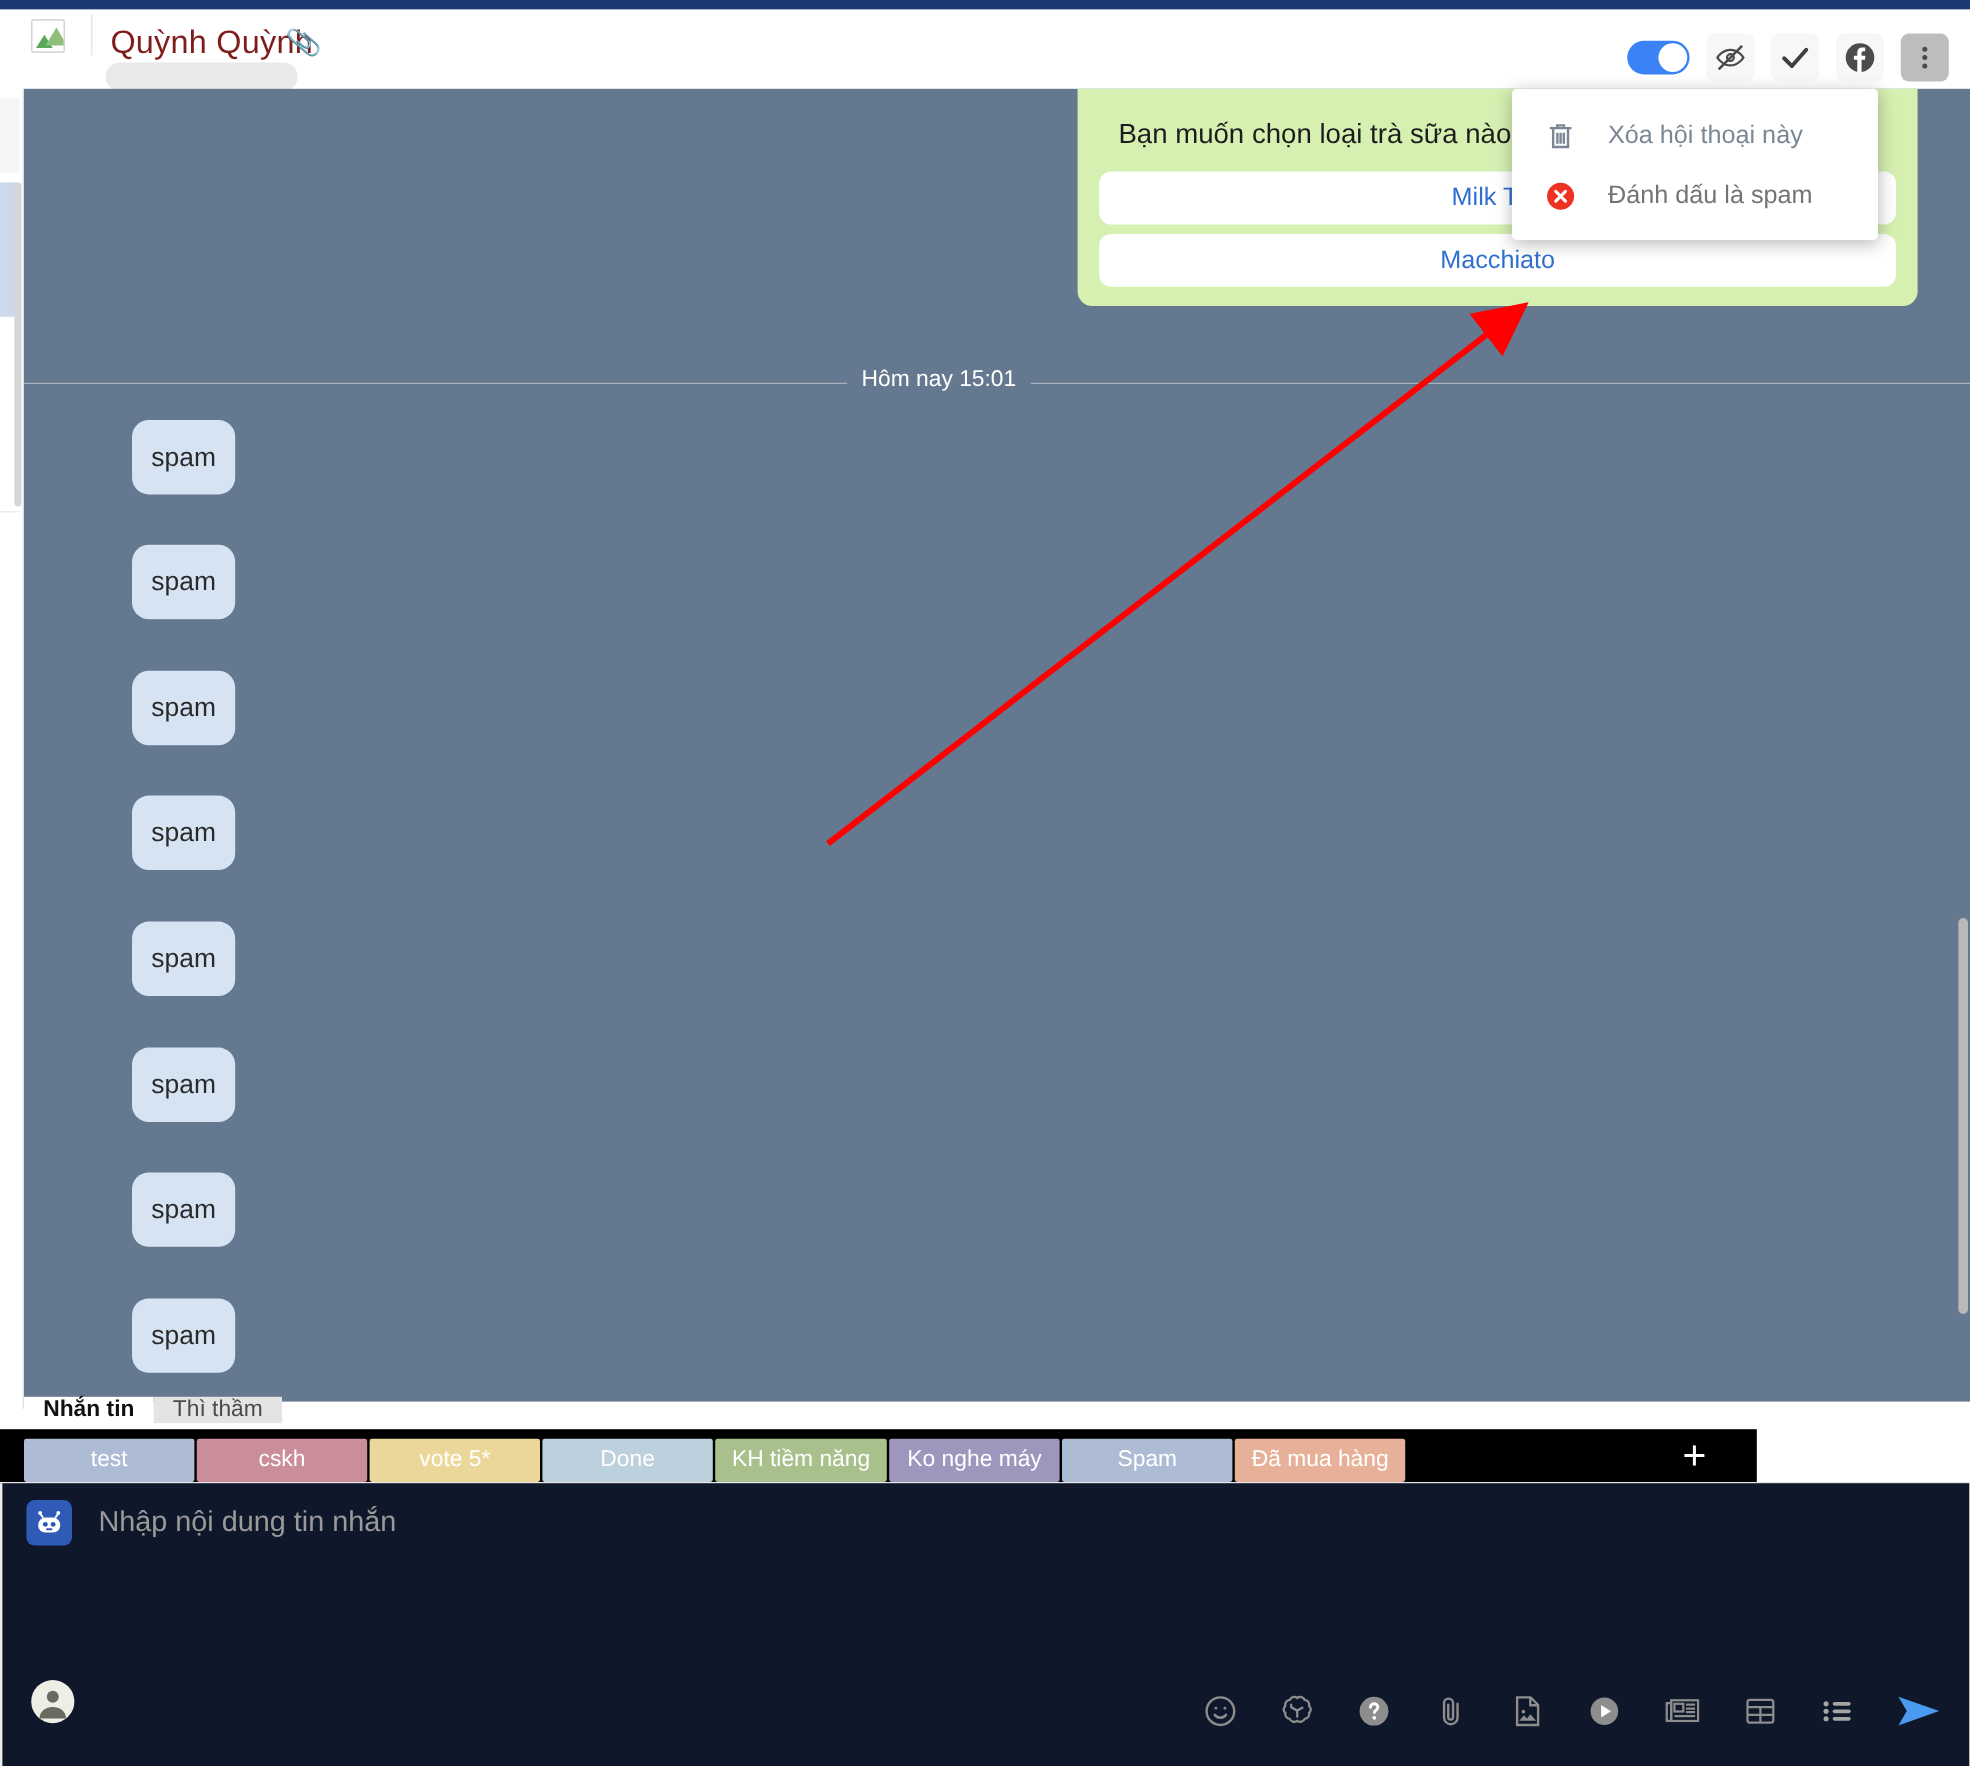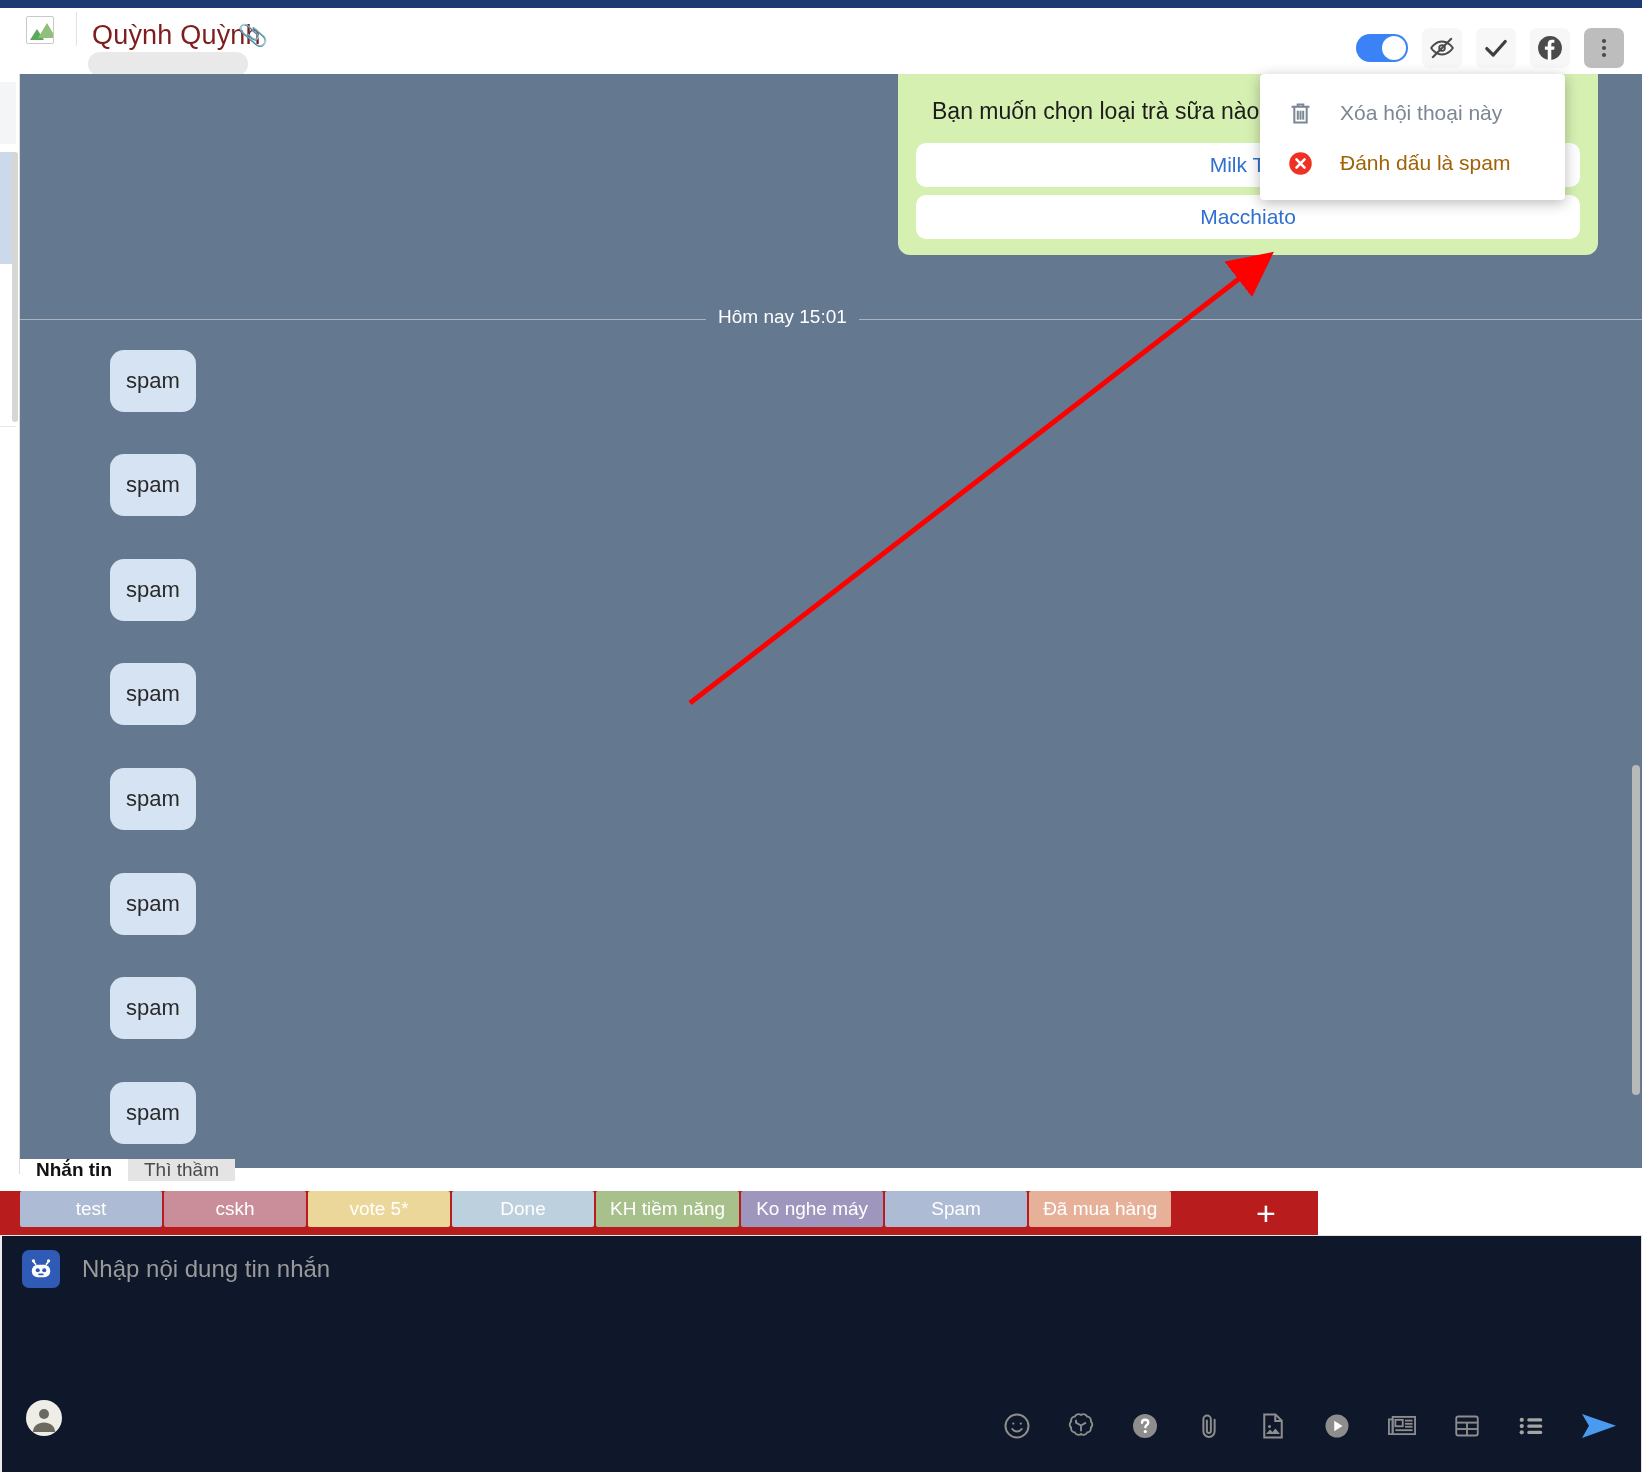"Đánh dấu là spam" .menu-item.danger { color: #a16207 -> #737373 }
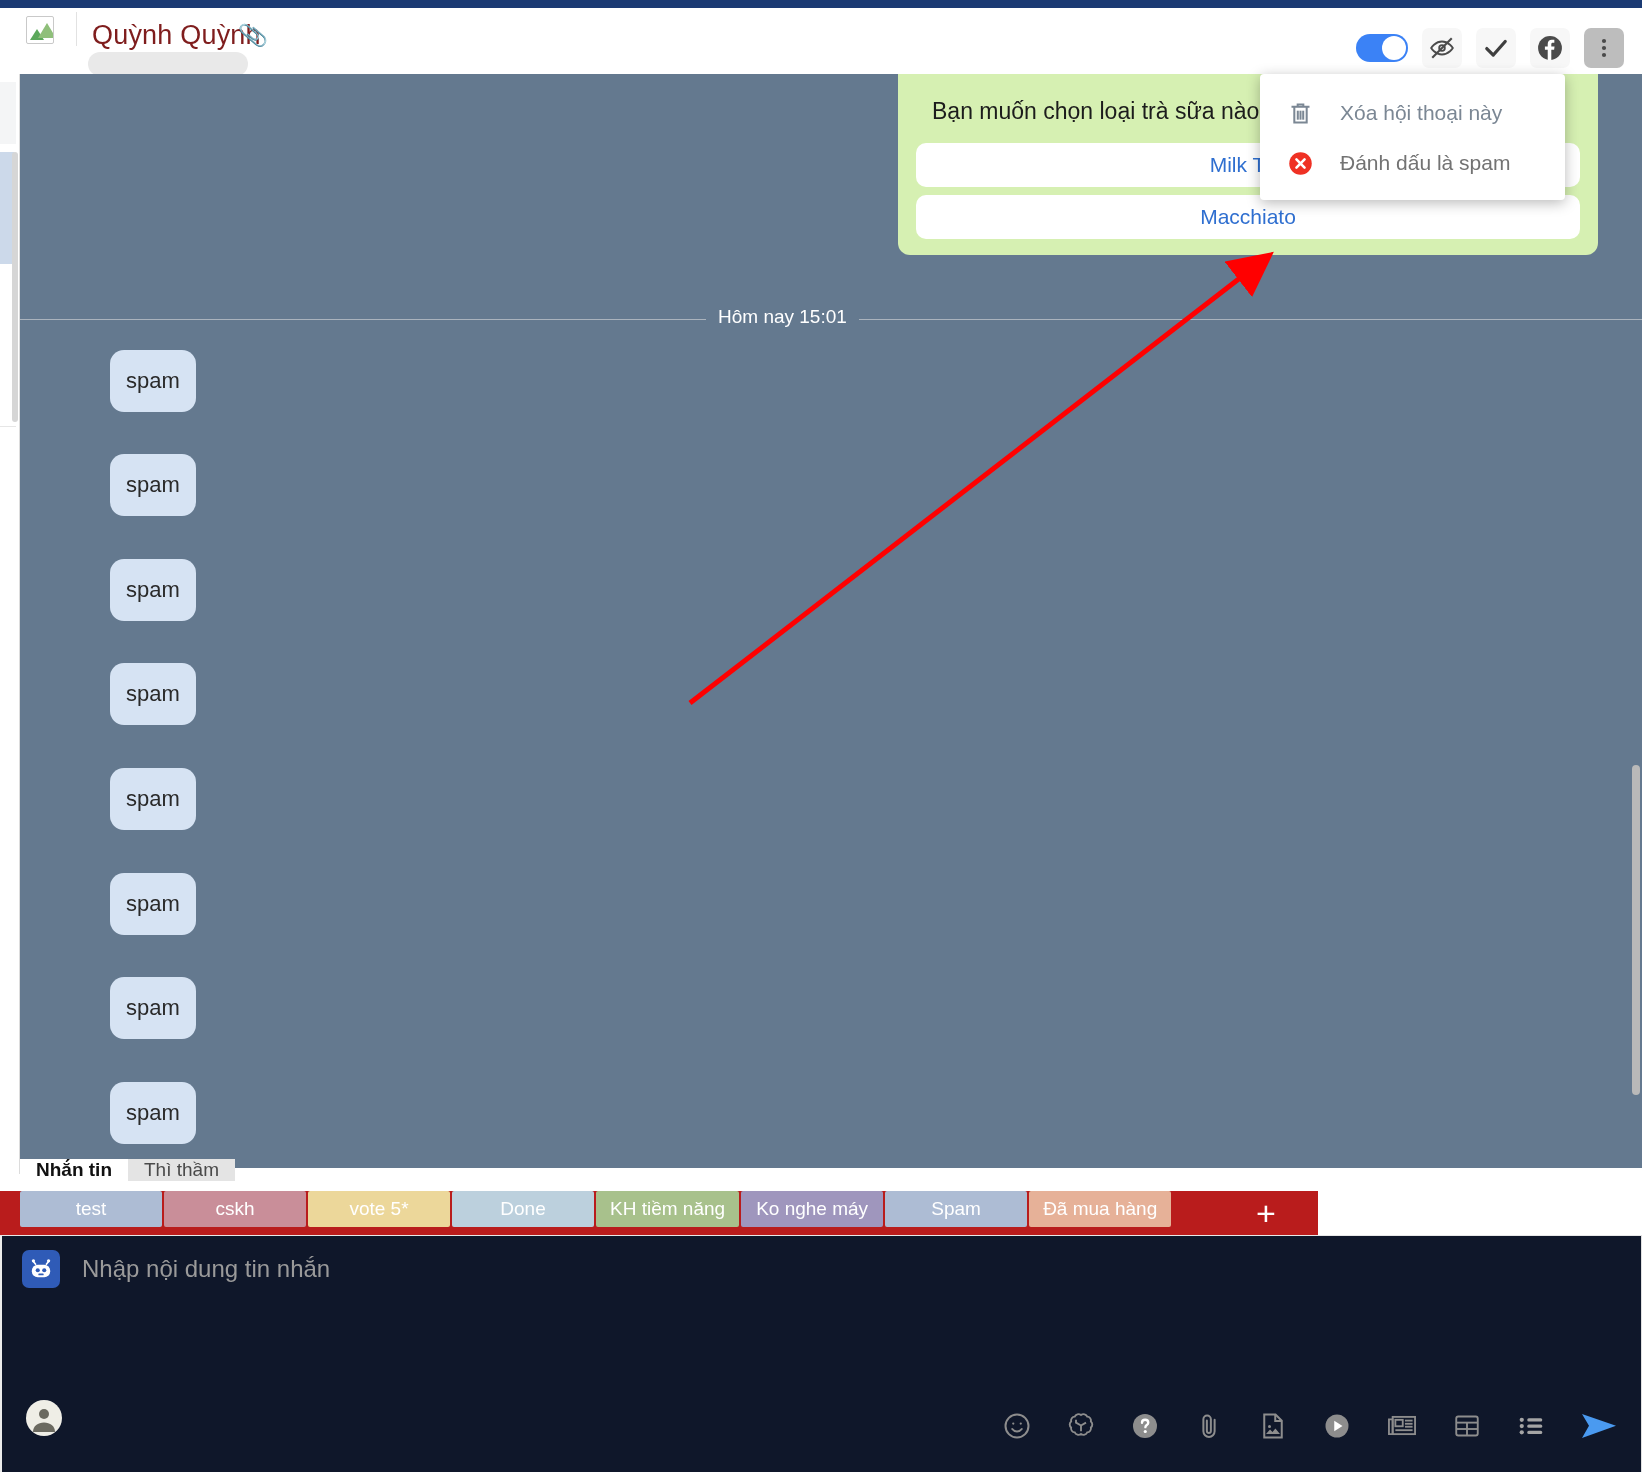"Nhắn tin" .tabs { align-items: flex-start -> center }
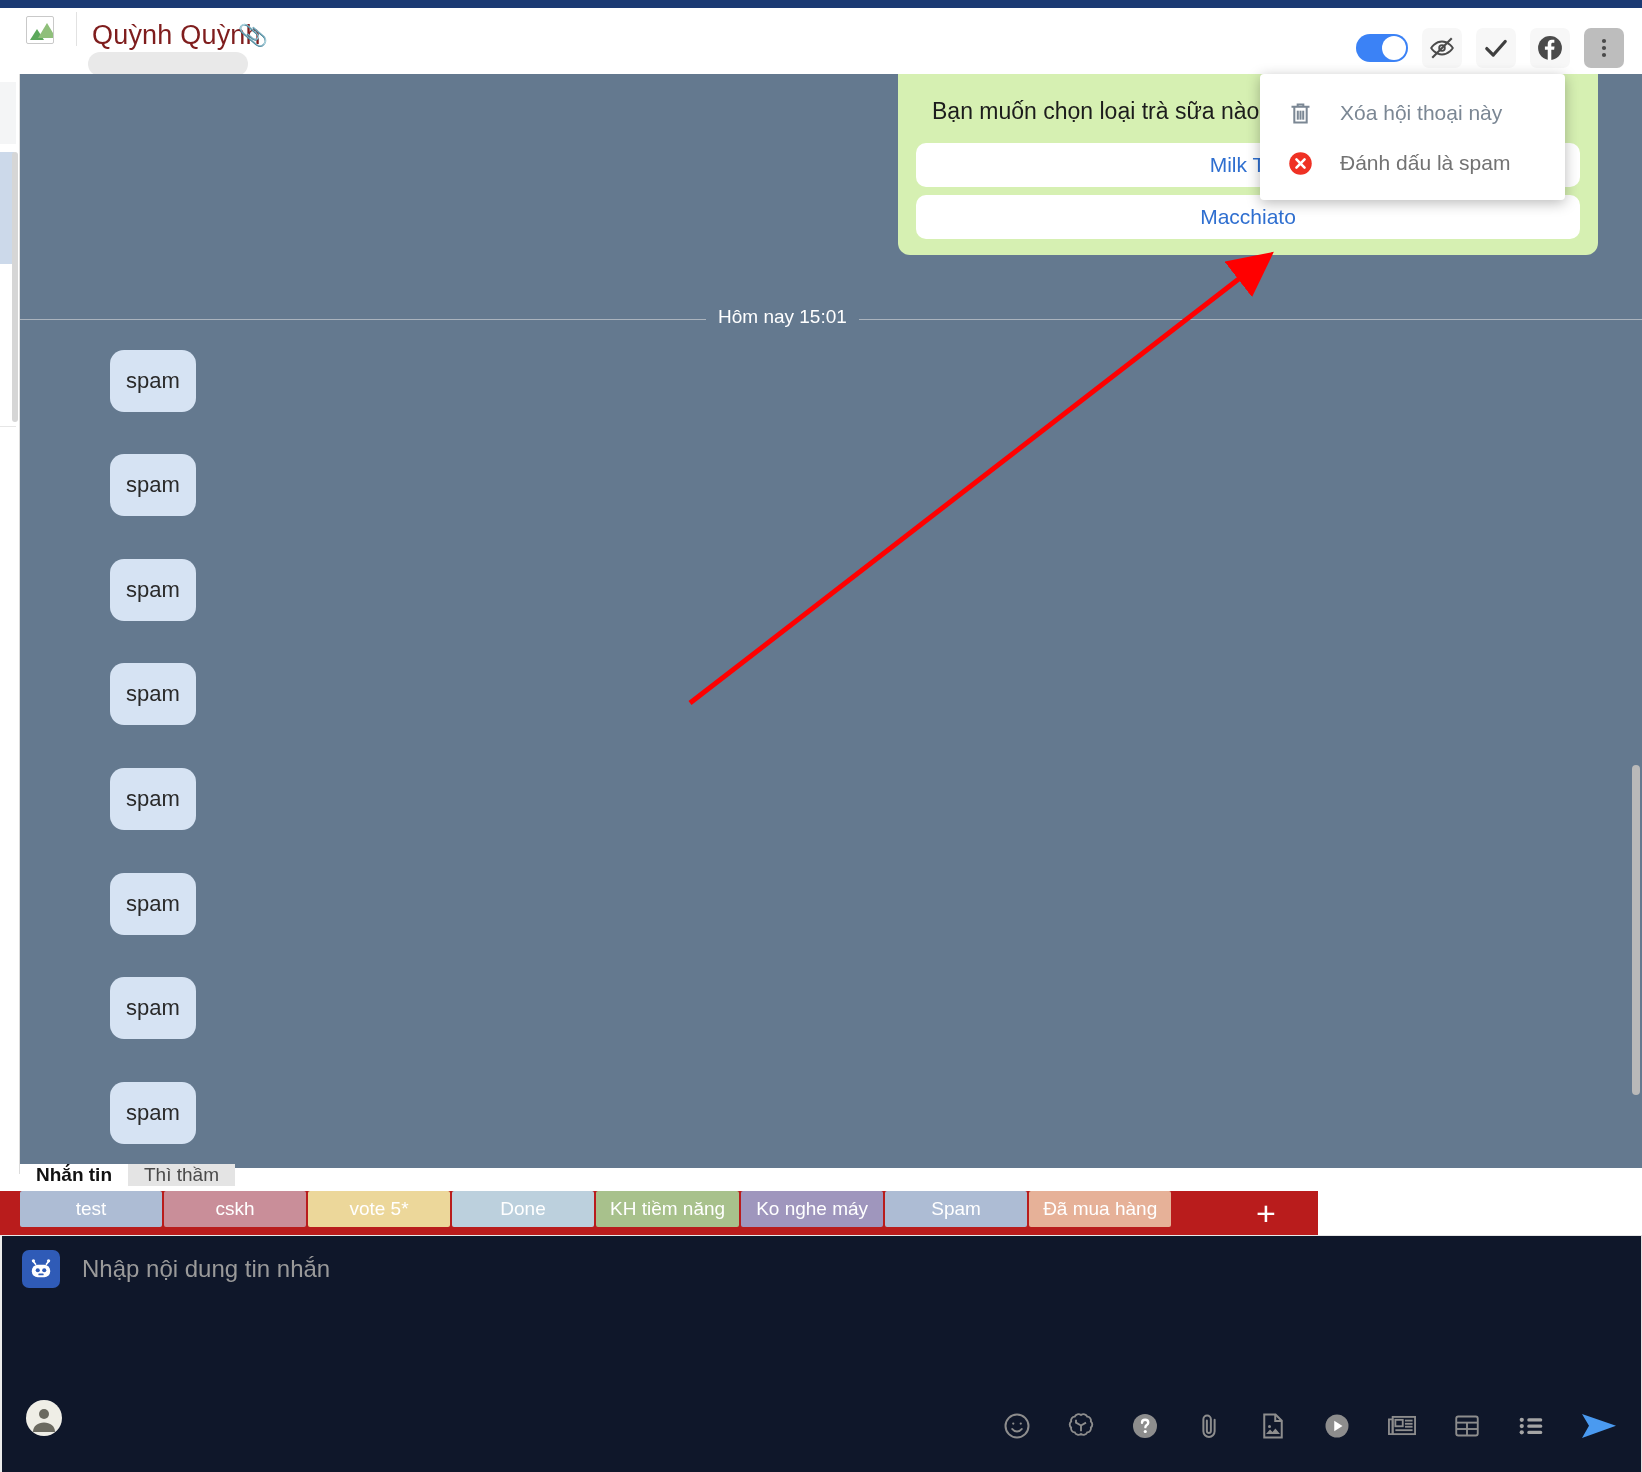"test" .tag-strip { align-items: flex-start -> flex-end; background: #b91c1c -> #000000; width: 1318px -> 1464px }
